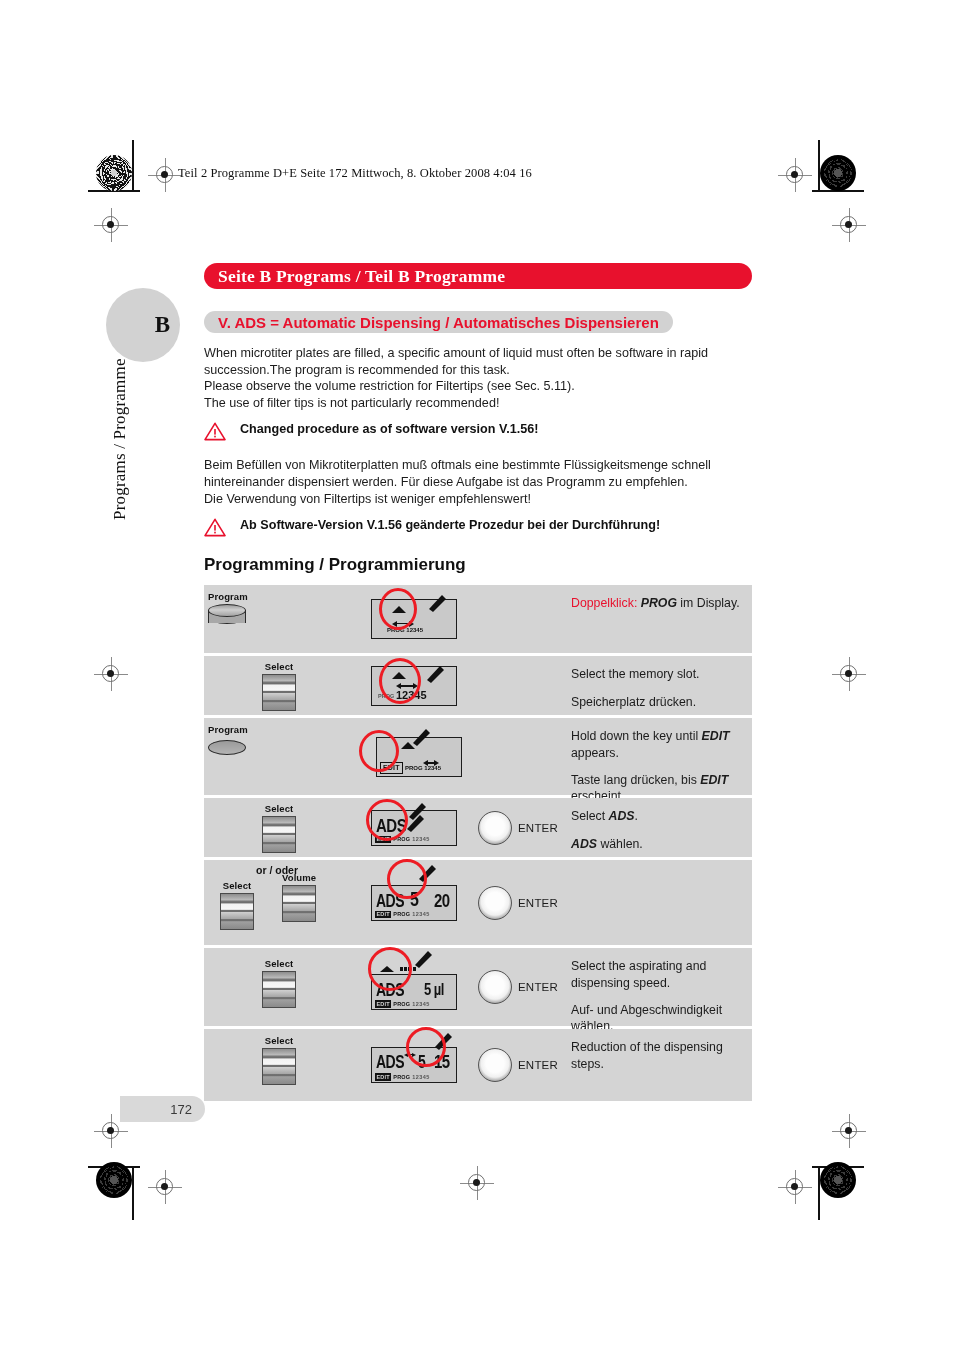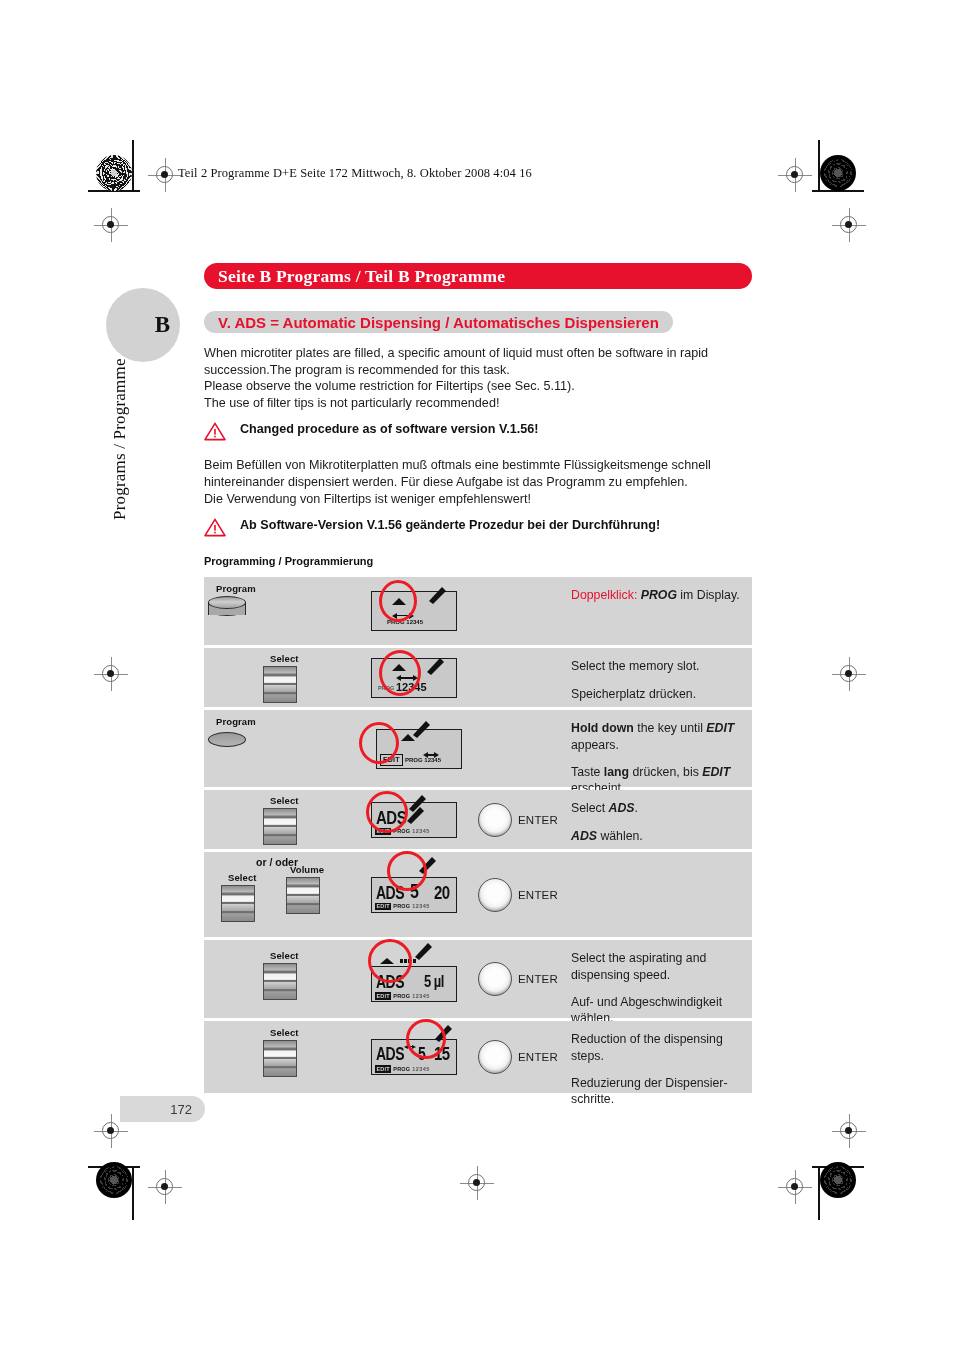"Programming / Programmierung" .prog-head { font-size: 11px -> 17px }
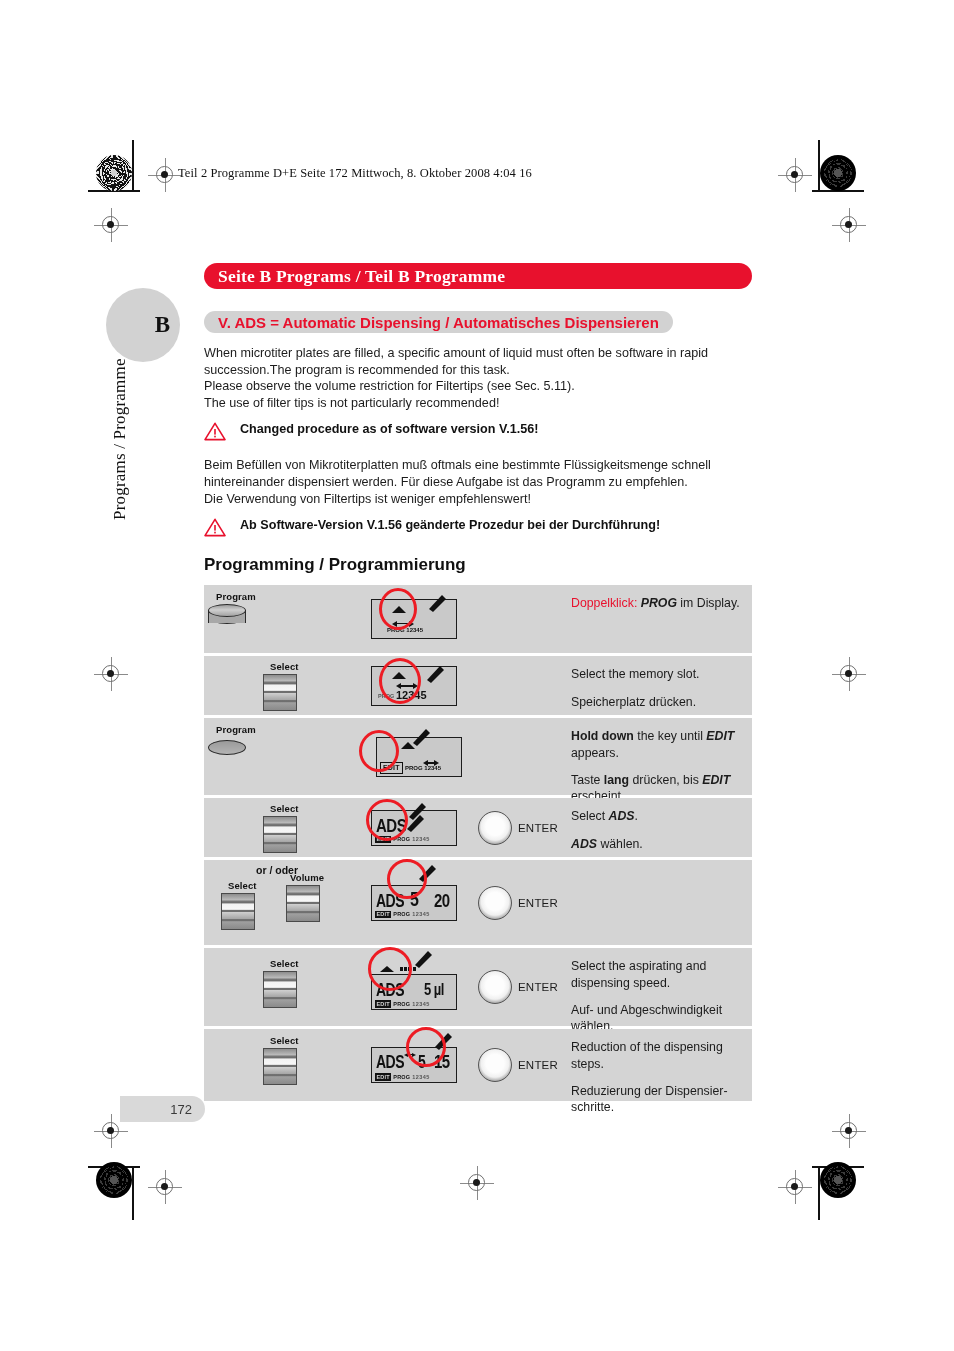"Program" .keylabel { margin-left: 8px -> none }
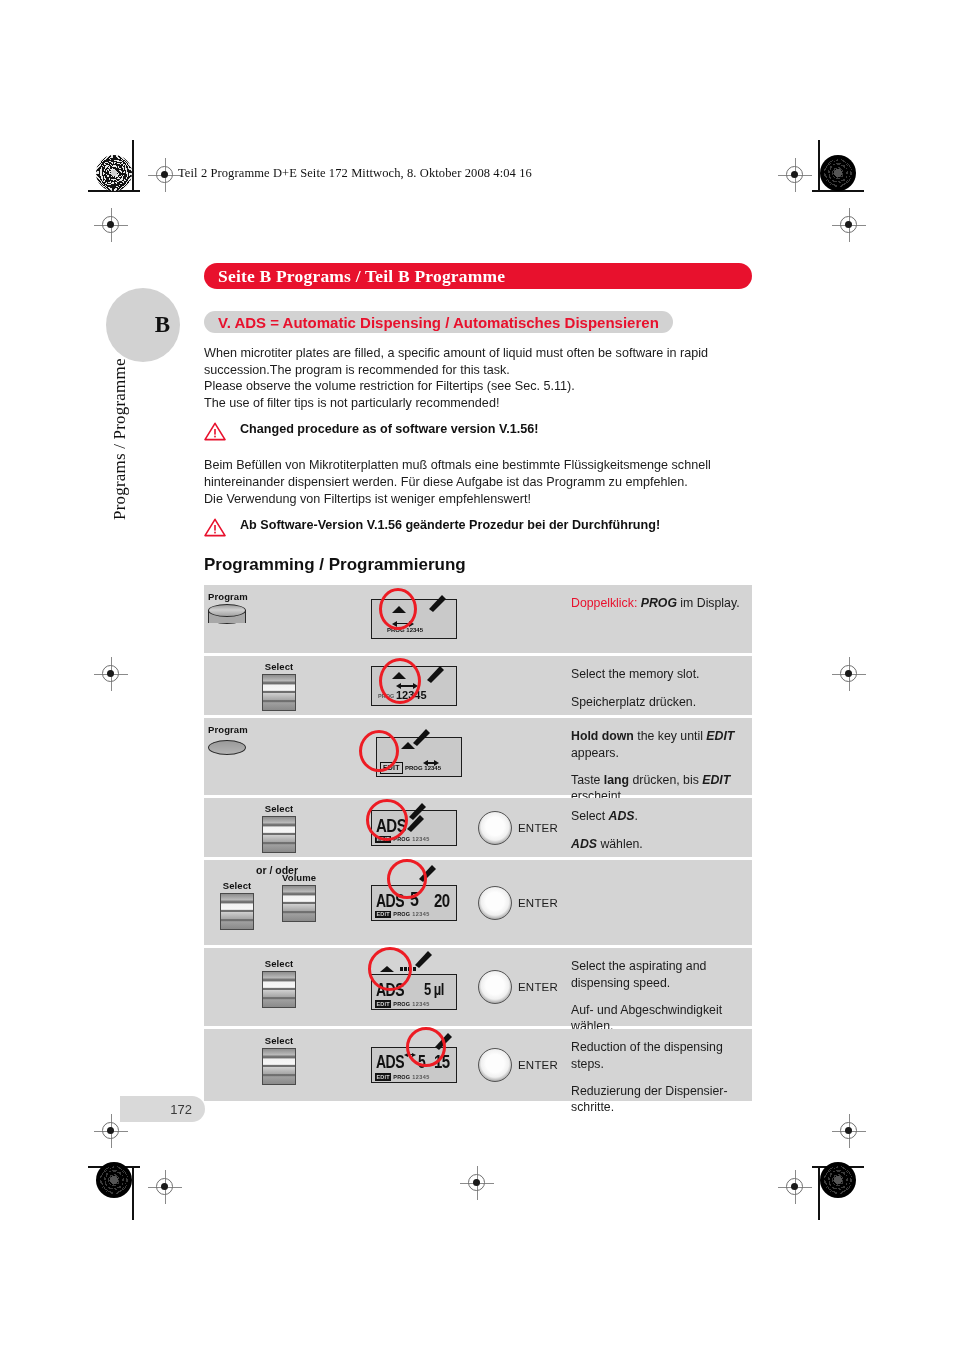"Hold down" .b { font-weight: 700 -> 400 }
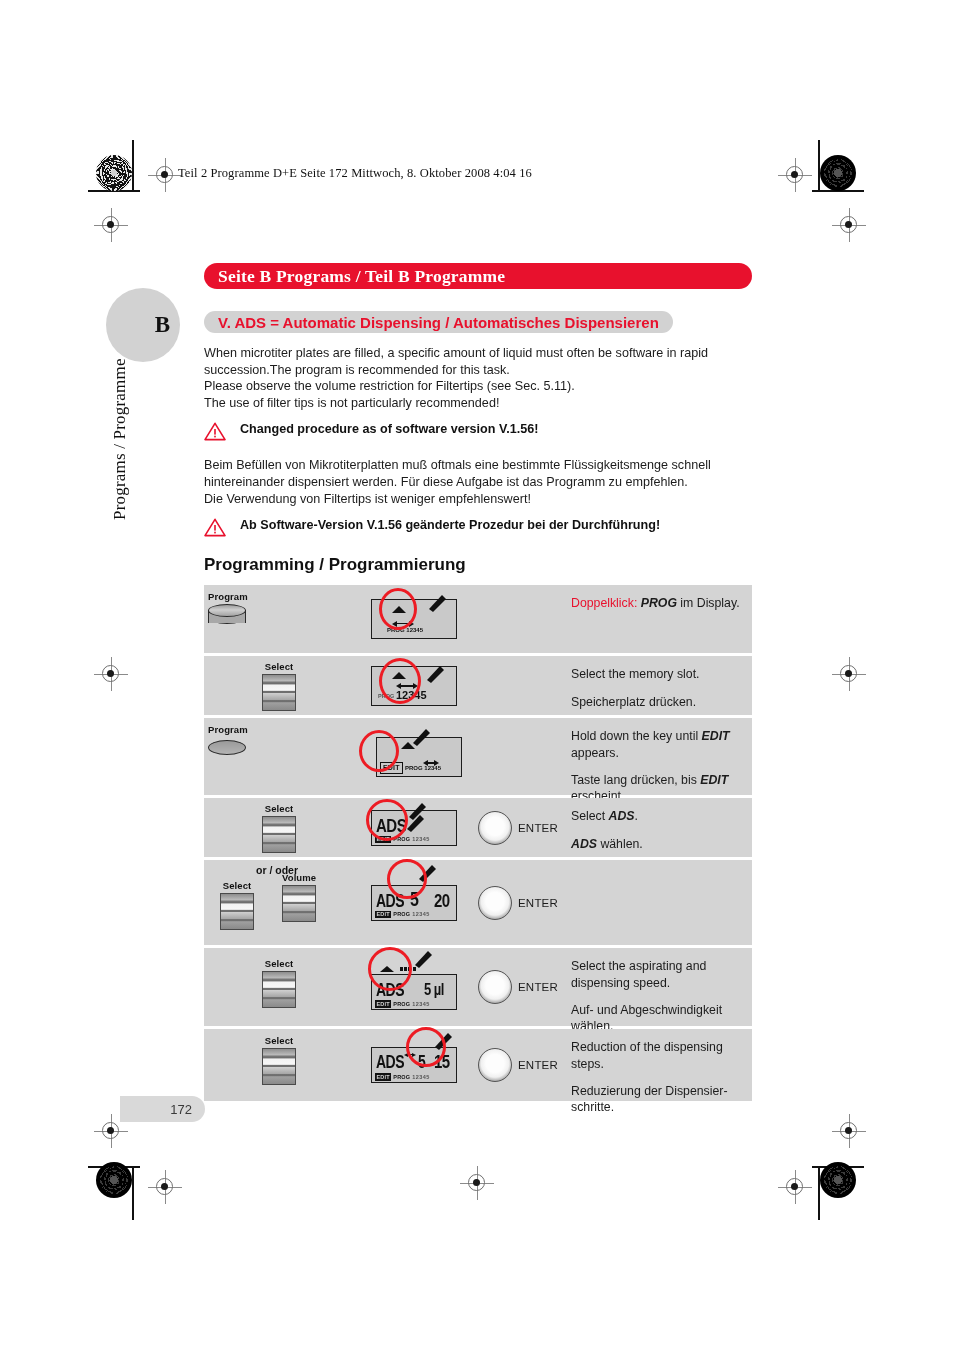"Reduzierung der Dispensier- schritte." p { html: <p>Reduzierung der Dispensier- schritte.</p> -> none }
